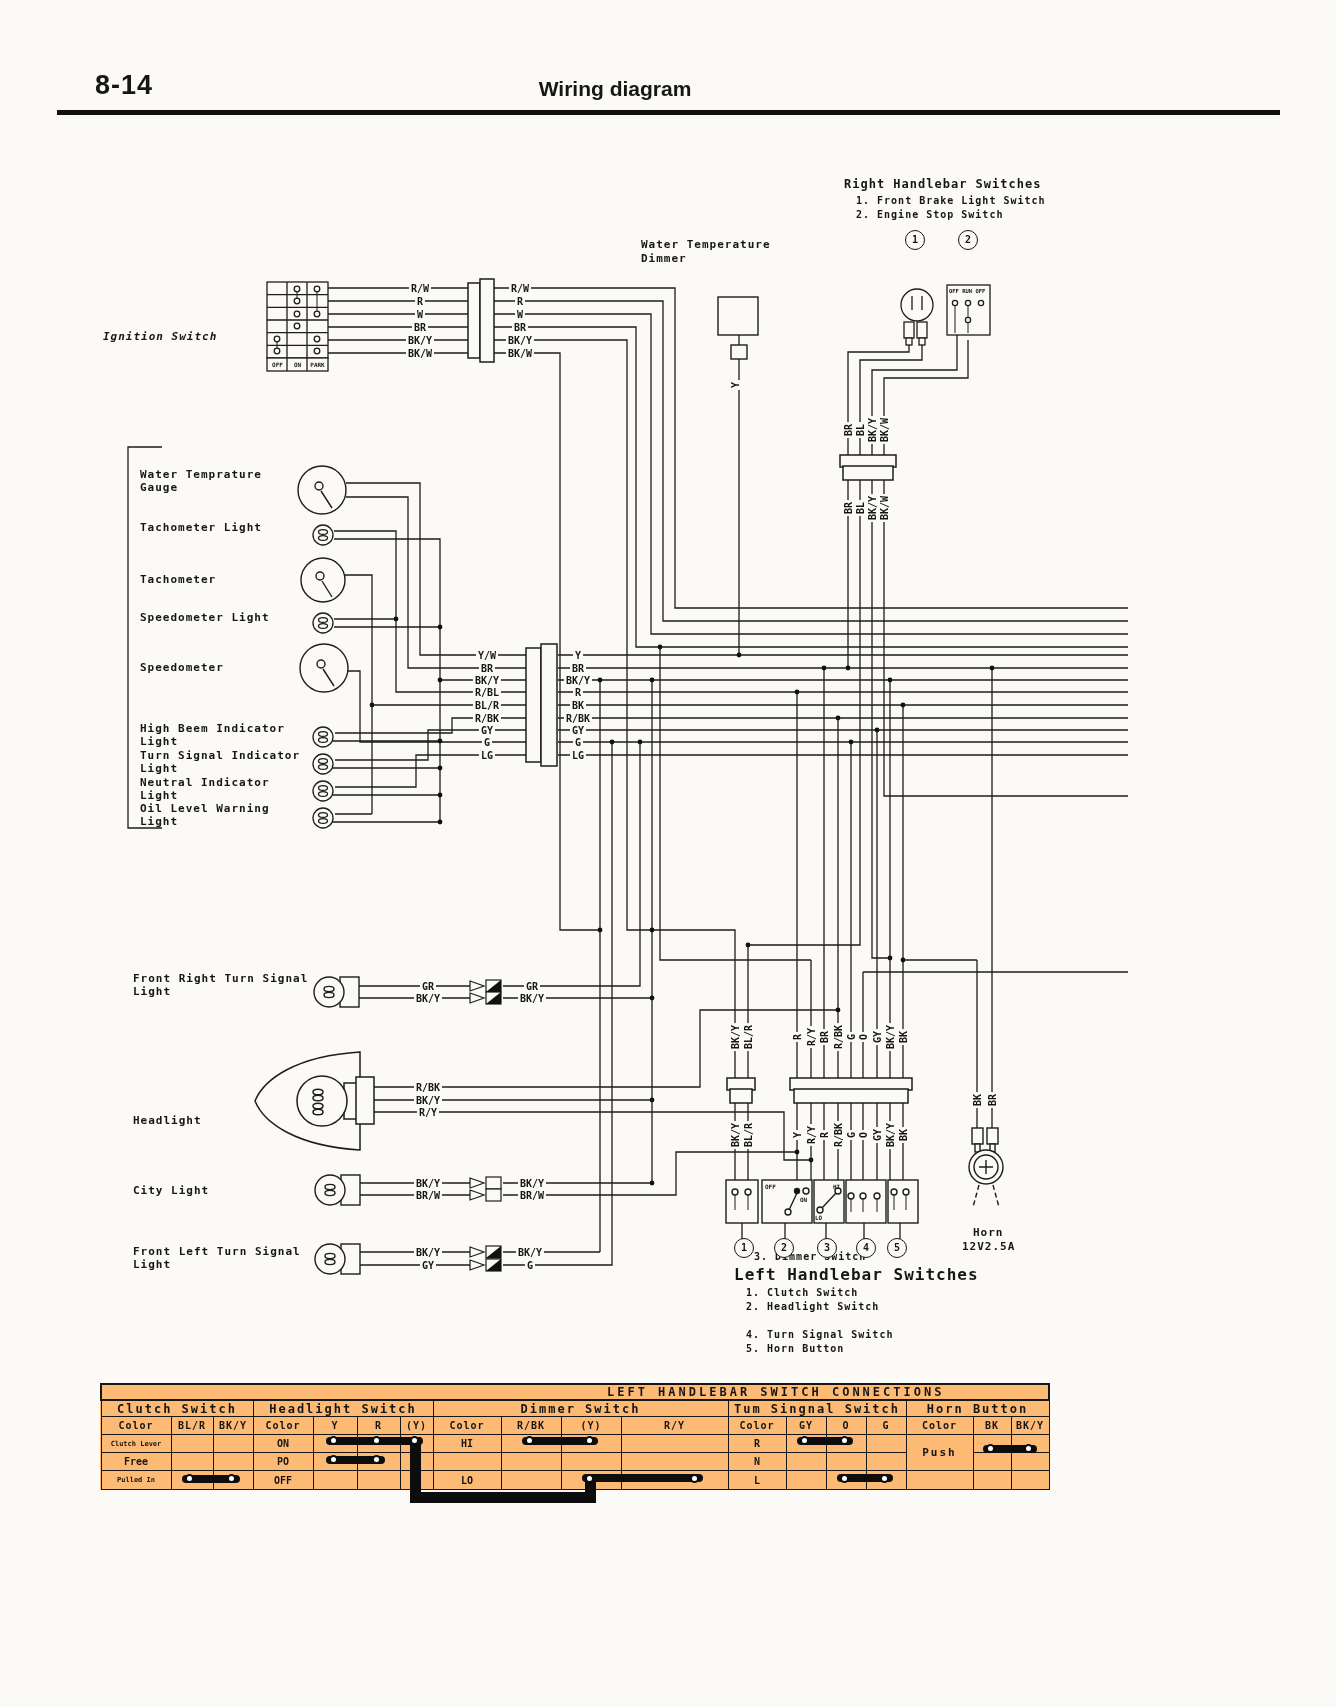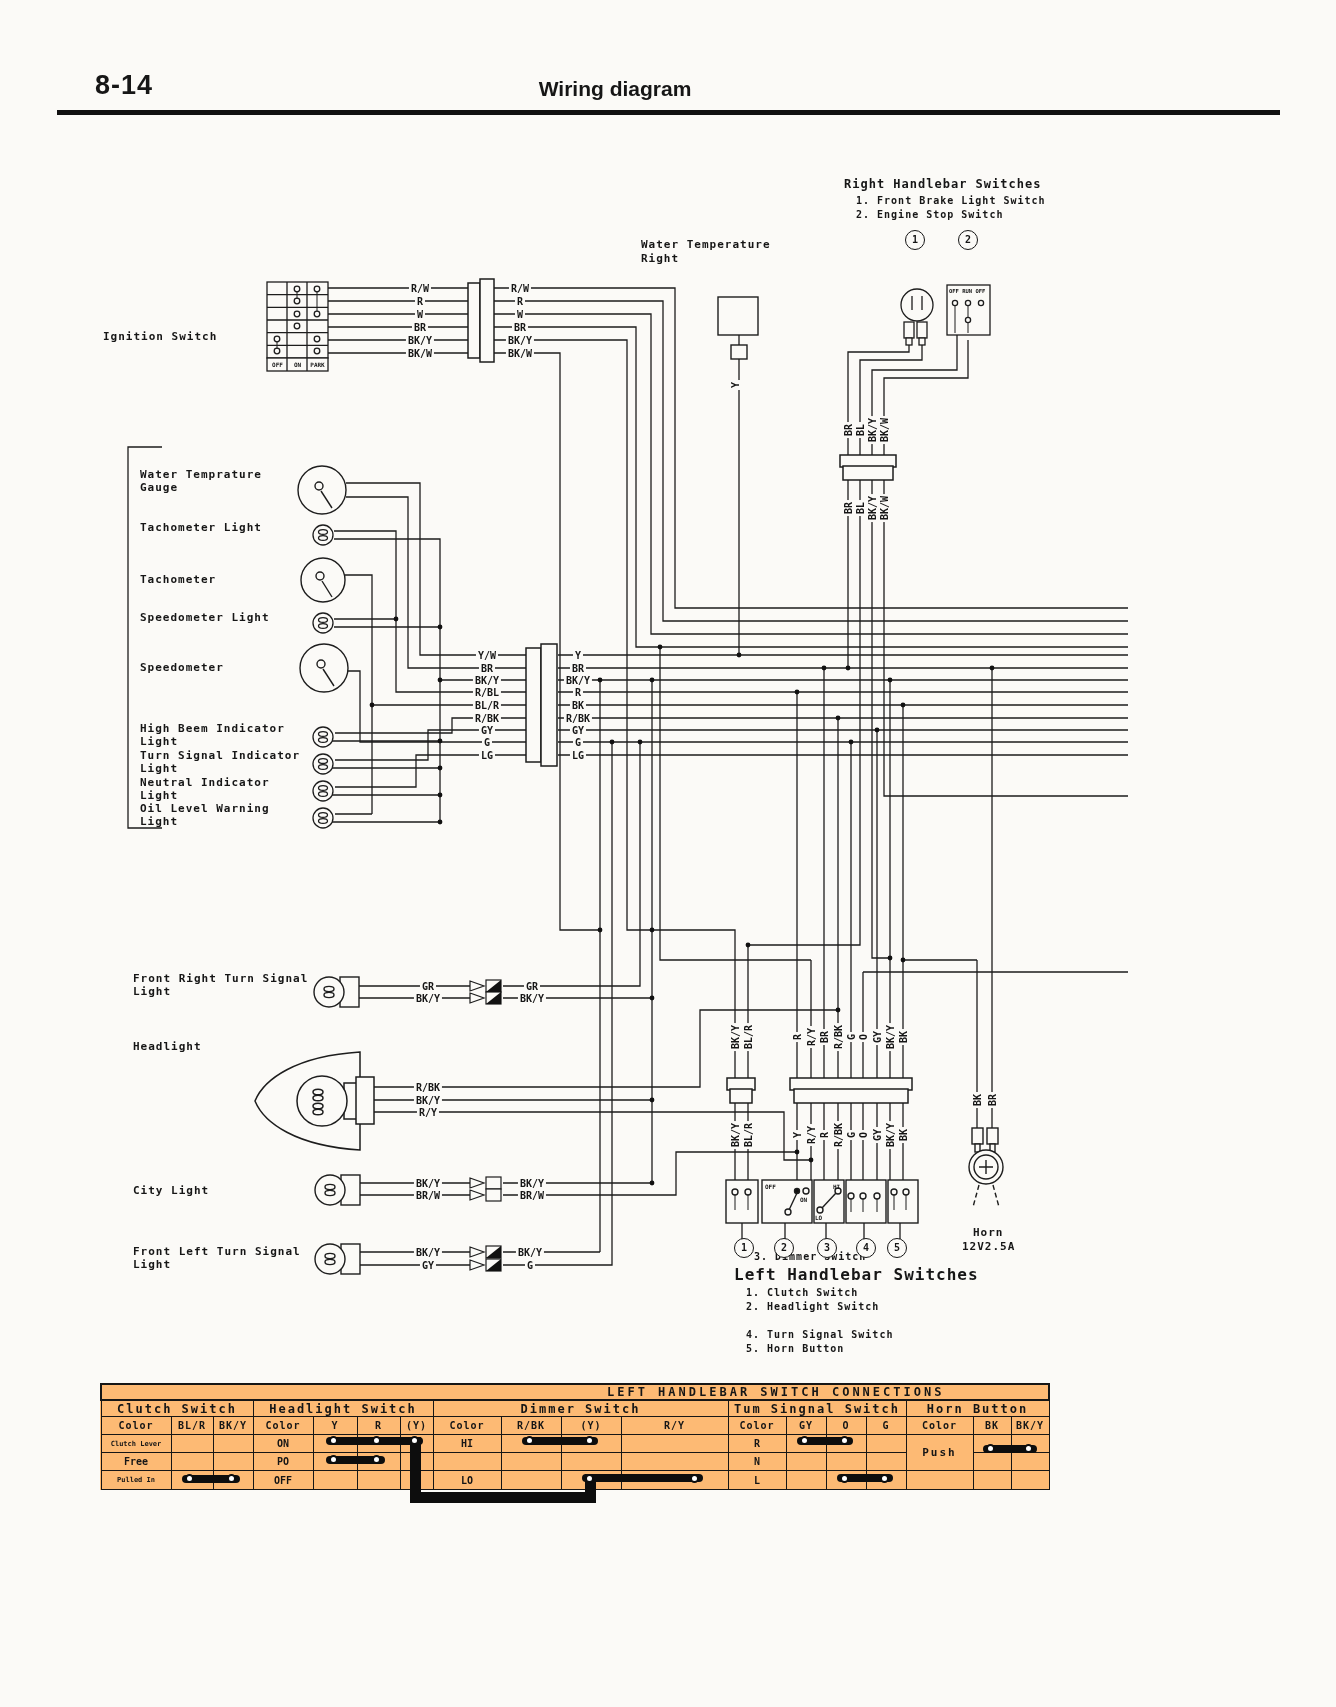"Right" div.txt { text: Right -> Dimmer }
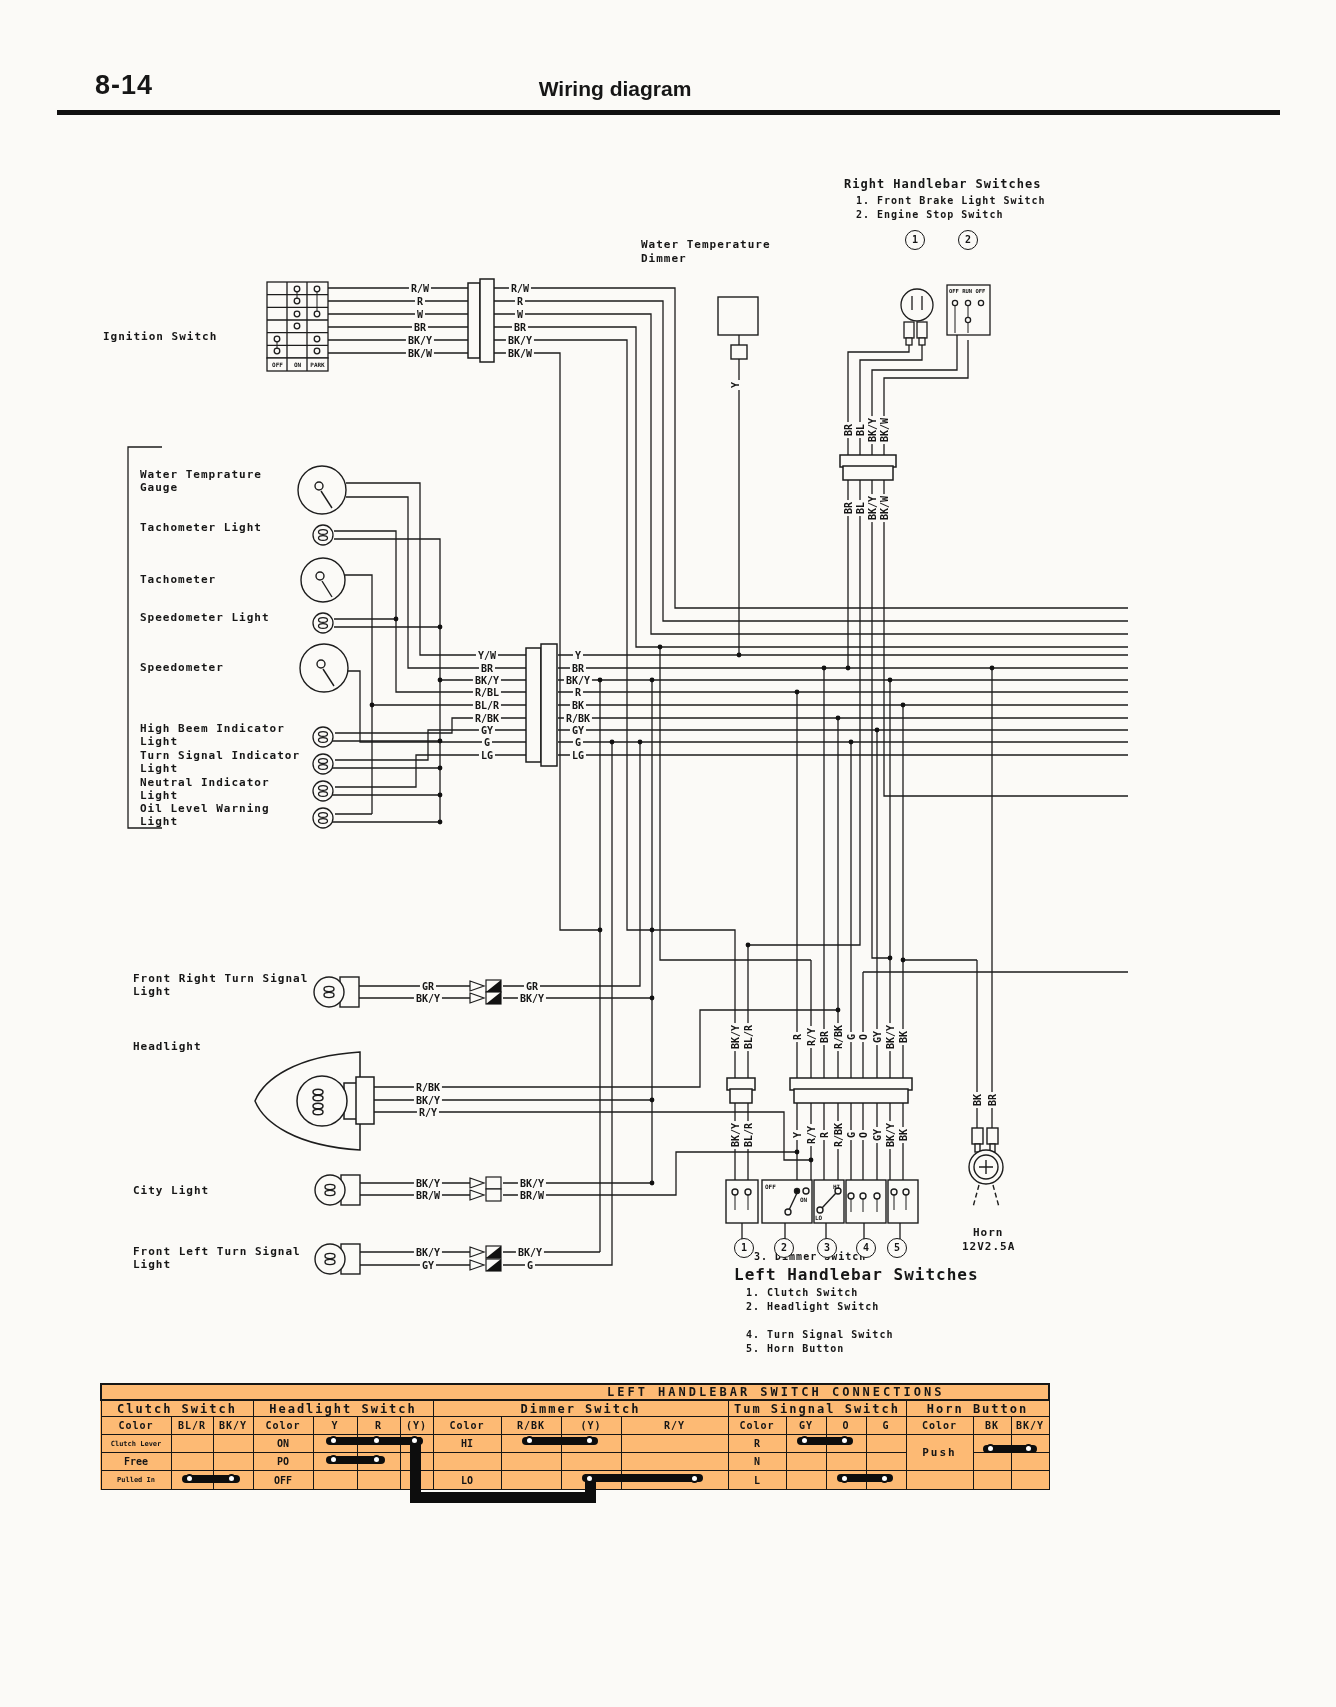"Ignition Switch" div.txt { font-style: none -> italic }
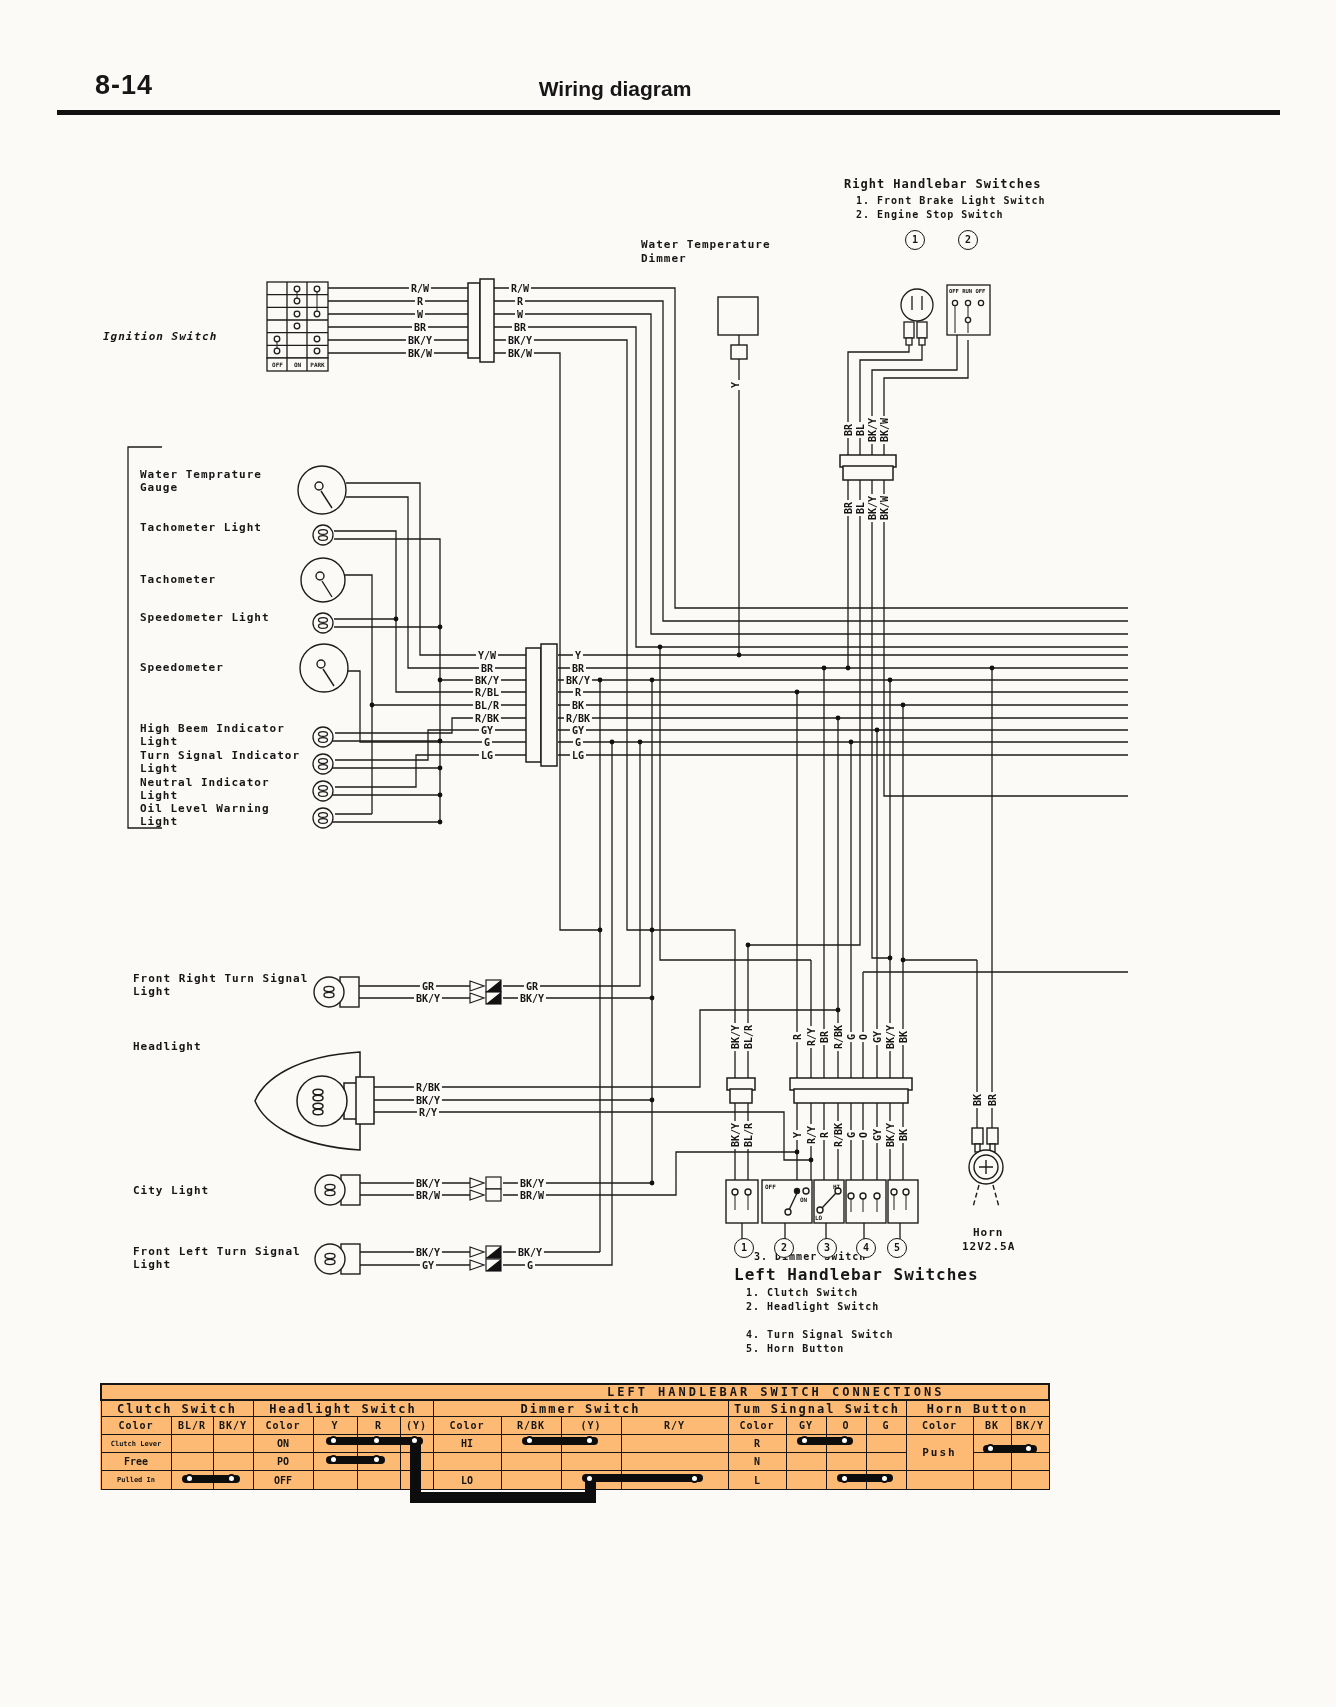"Headlight" div.txt { top: 1040px -> 1114px }
